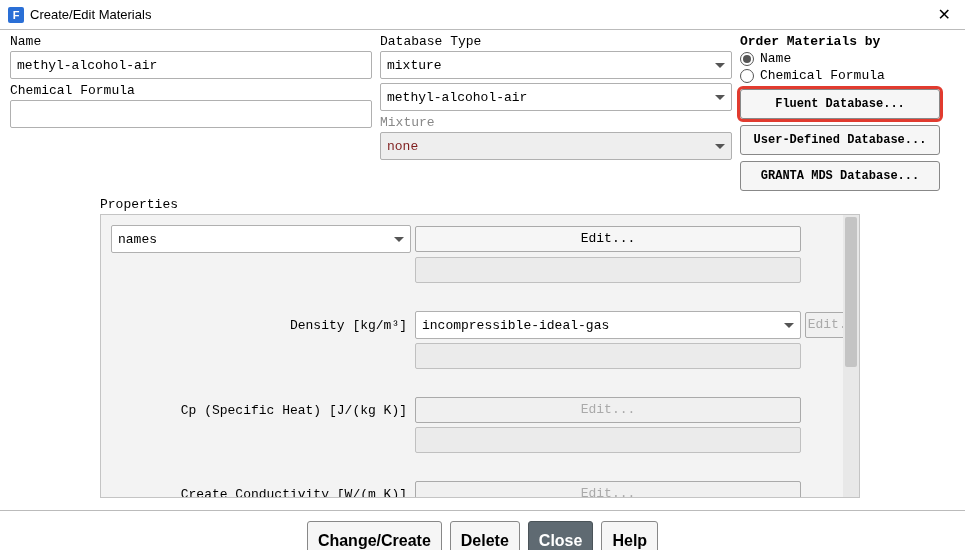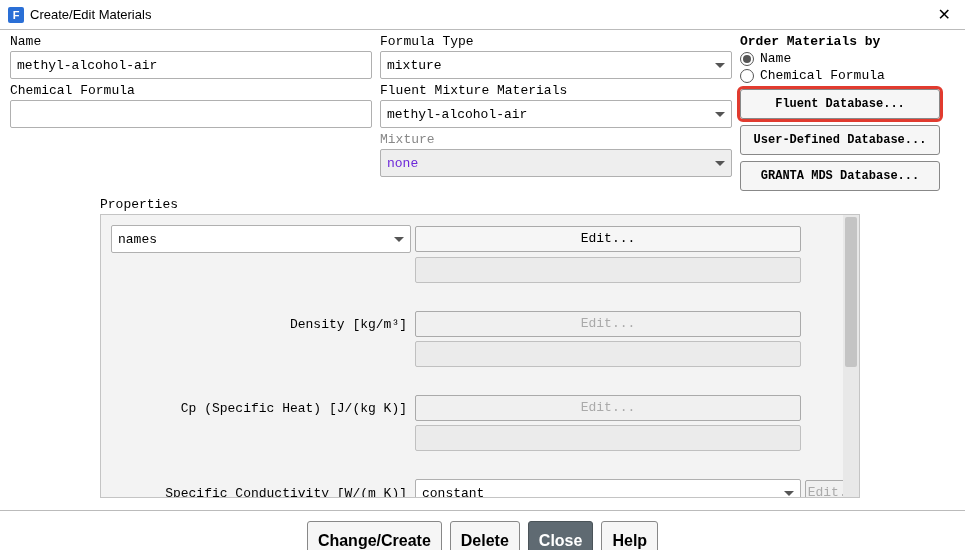"Formula Type" div.field-label { text: Formula -> Database }
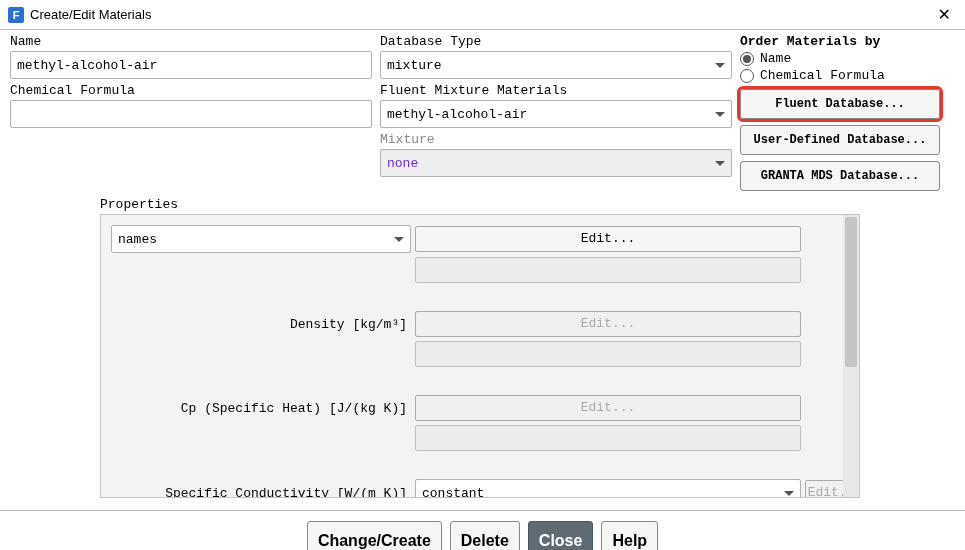"Fluent Mixture Materials" div.field-label { html: <div>Fluent Mixture Materials</div> -> none }
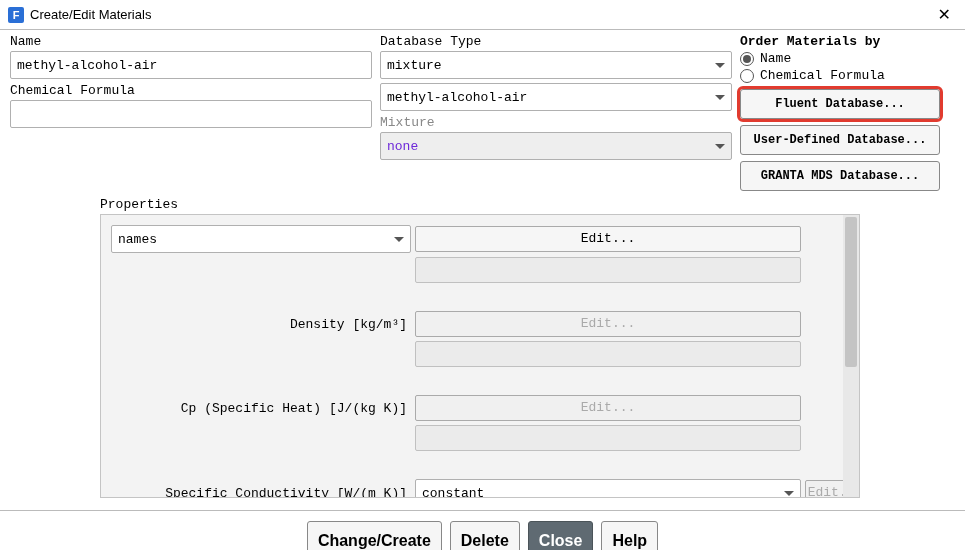"none" .select-box.disabled { color: #6d28d9 -> #7f1d1d }
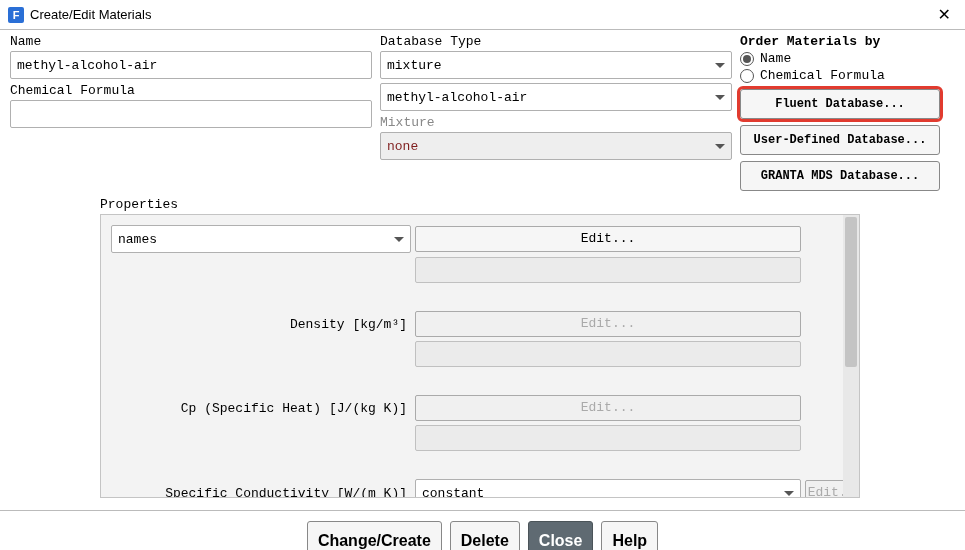"incompressible-ideal-gas" div.select-box { html: none -> <div> <span>incompressible-ideal-gas</span> <span></span> </div> }
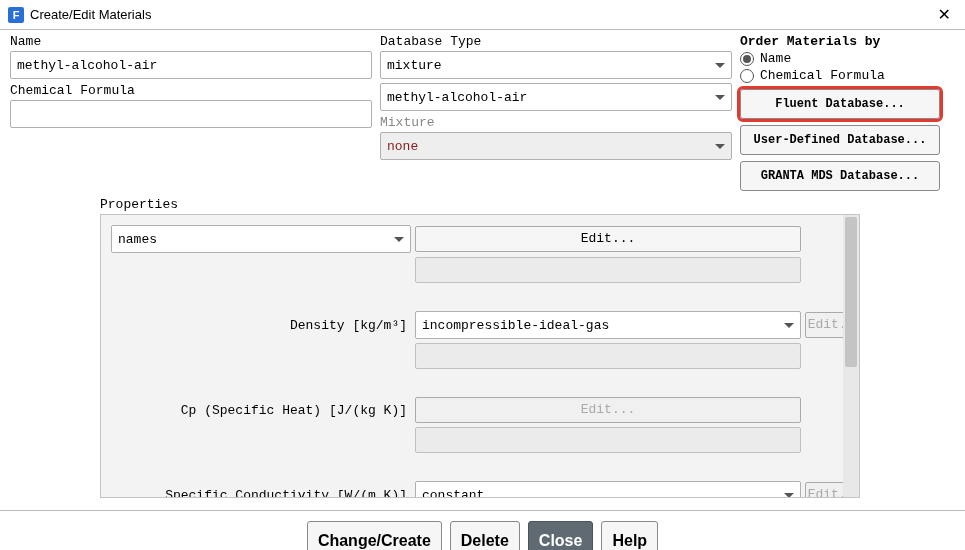"Specific Conductivity [W/(m K)]" div.prop-label { text: Specific -> Create }
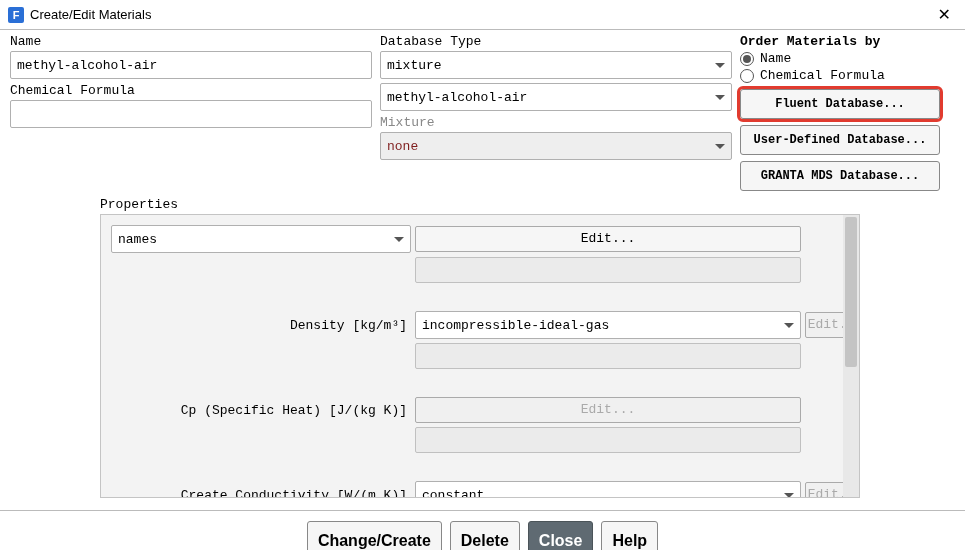"constant" div.select-box { html: <div> <span>constant</span> <span></span> </div> -> none }
